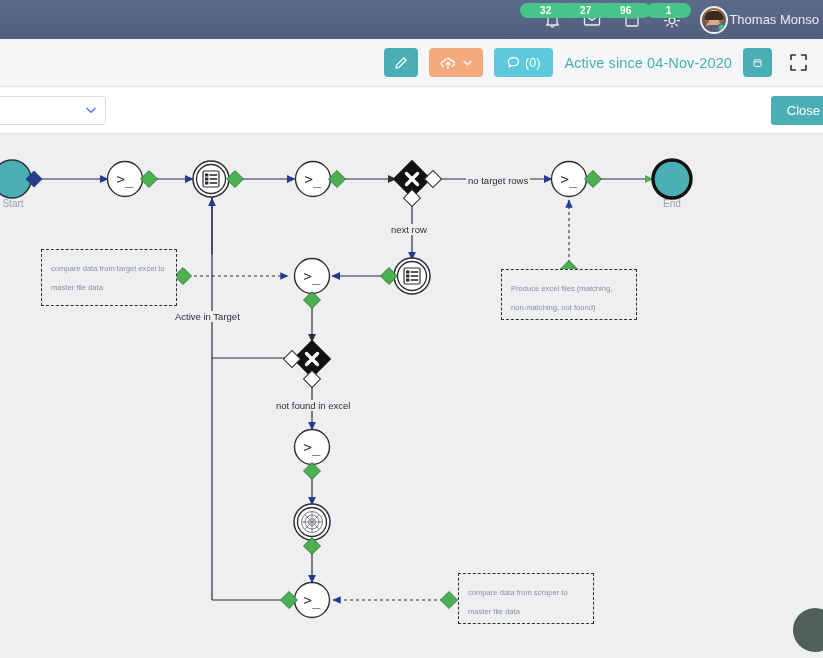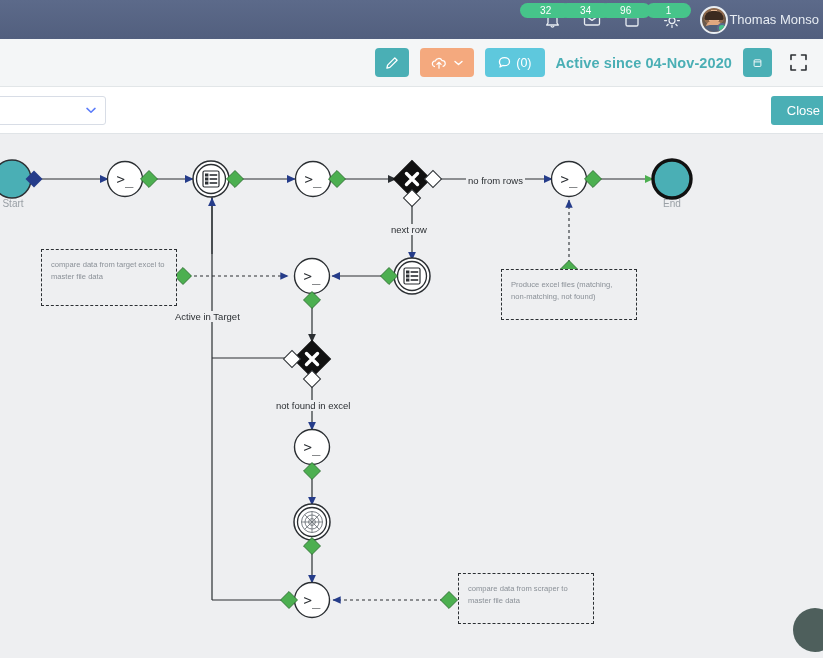"32" .badge { font-weight: 400 -> 700 }
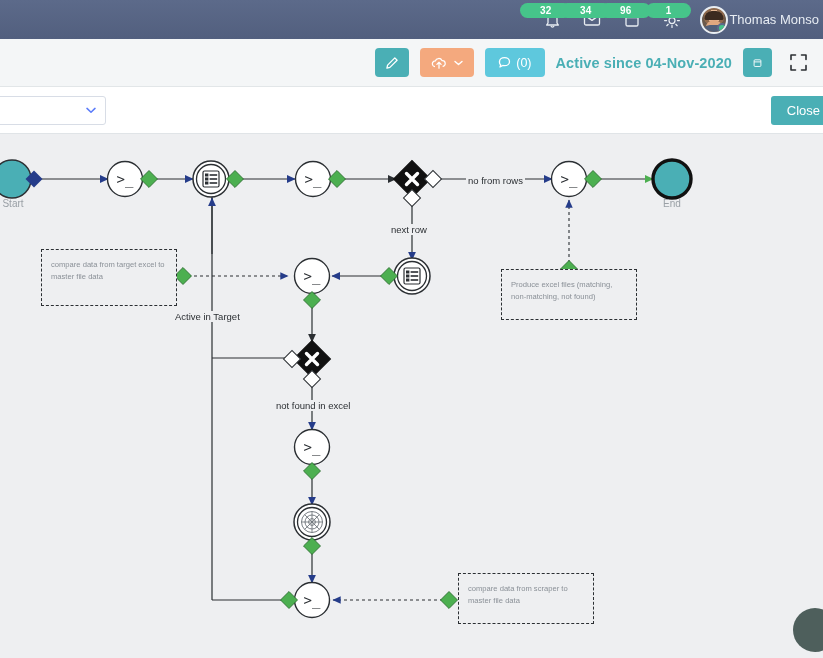"34" span.badge { text: 34 -> 27 }
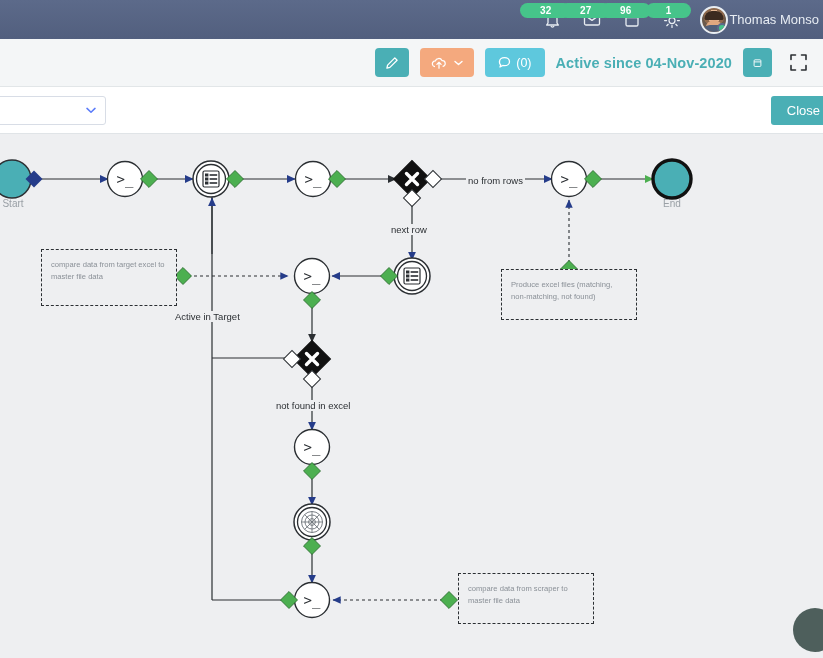"Active since 04-Nov-2020" .tb-active-text { font-weight: 700 -> 400 }
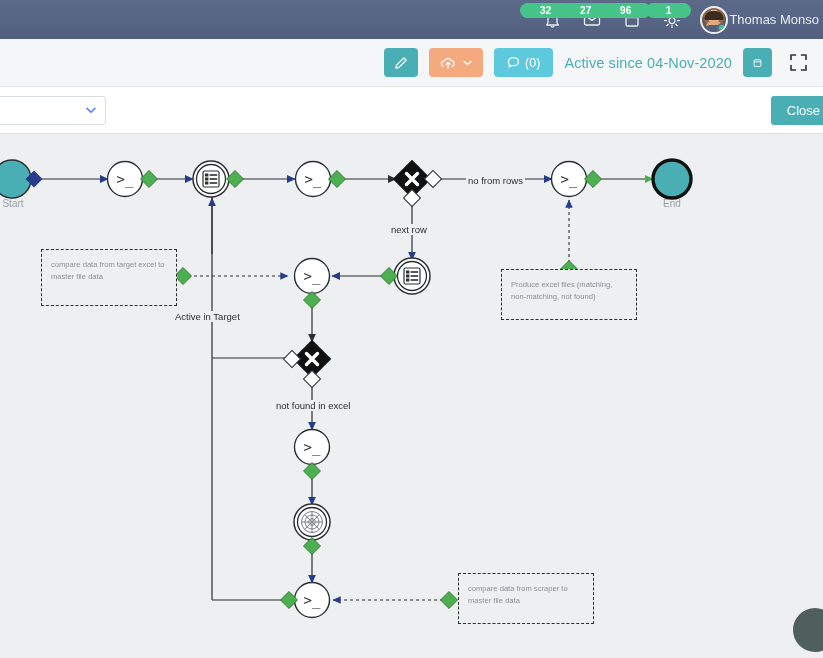"no from rows" div.edge-label { text: from -> target }
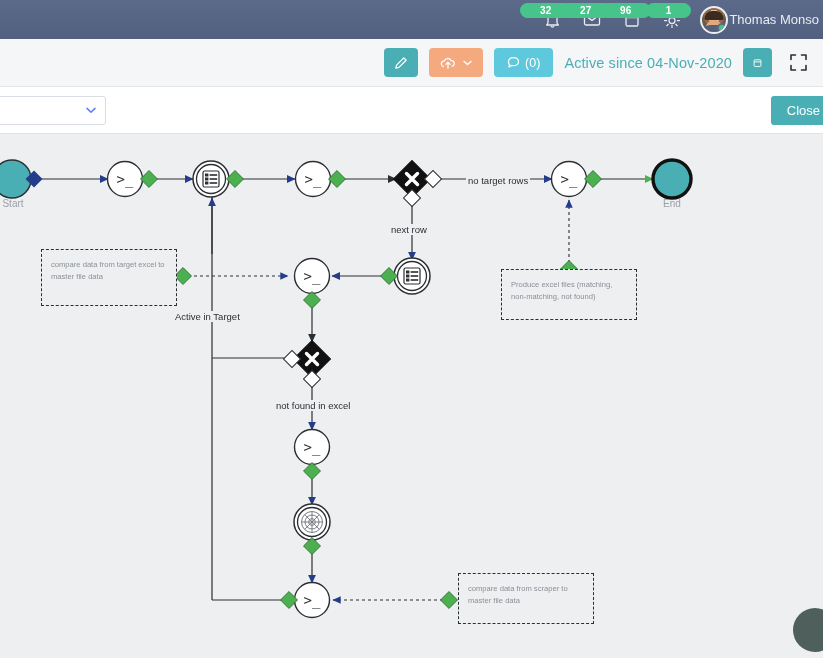"compare data from target excel" .annot span { line-height: 12px -> 19px }
